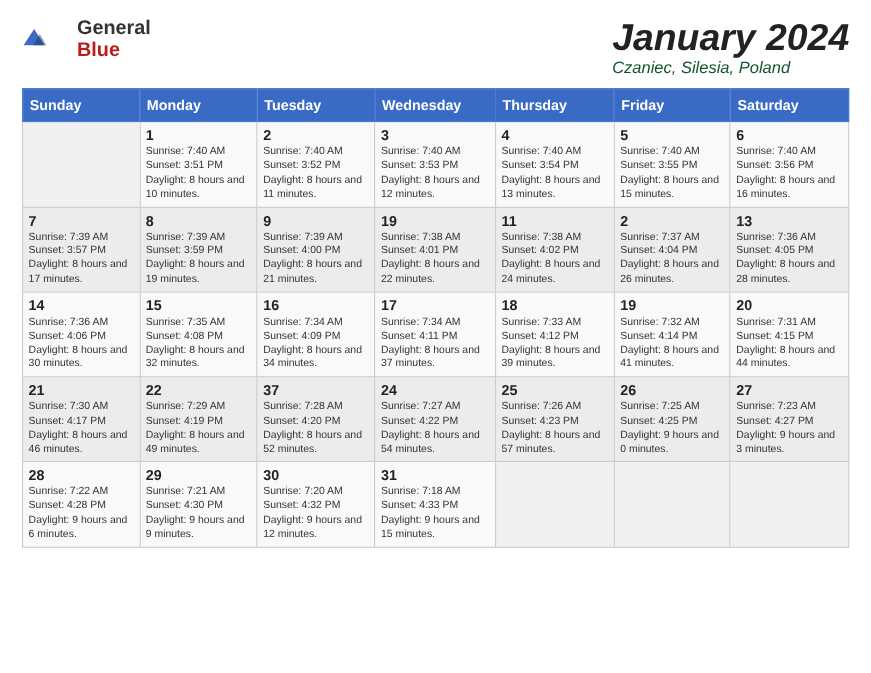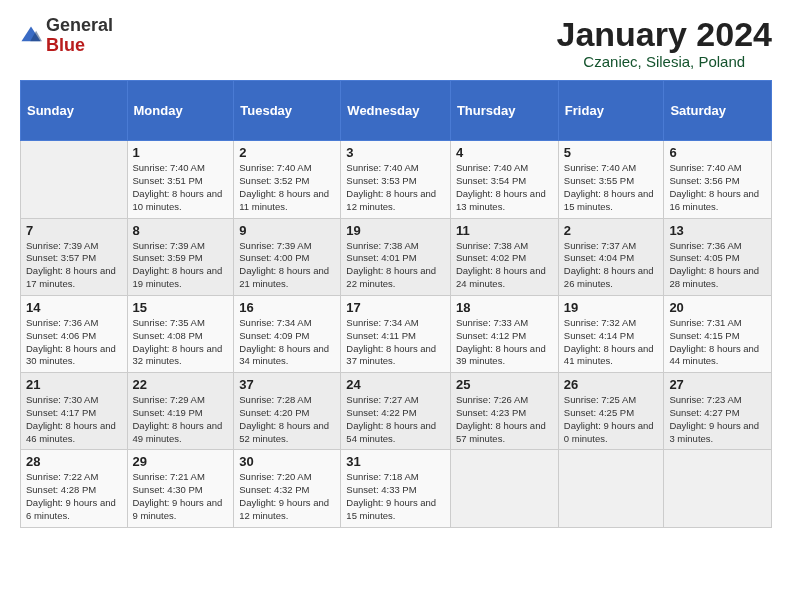"General" .logo-text { margin-left: none -> 24px }
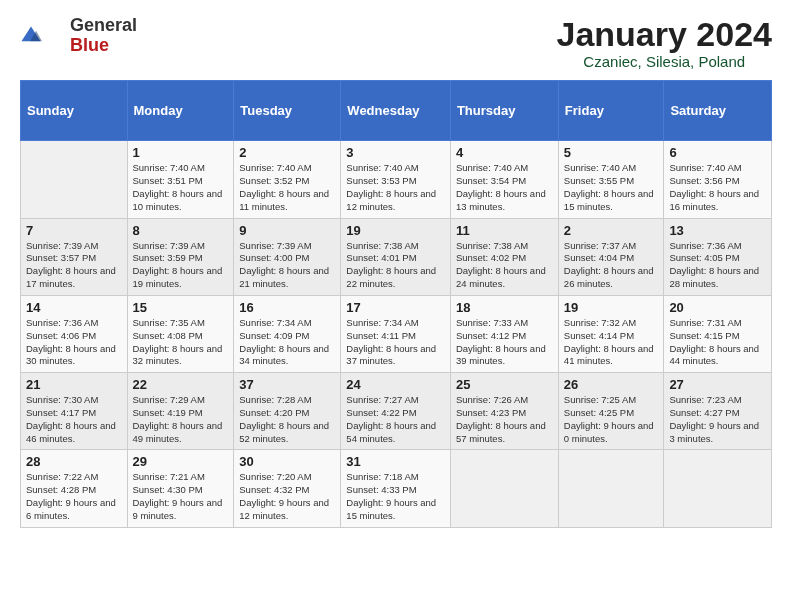"January 2024" .title-block { font-style: none -> italic; text-align: center -> left }
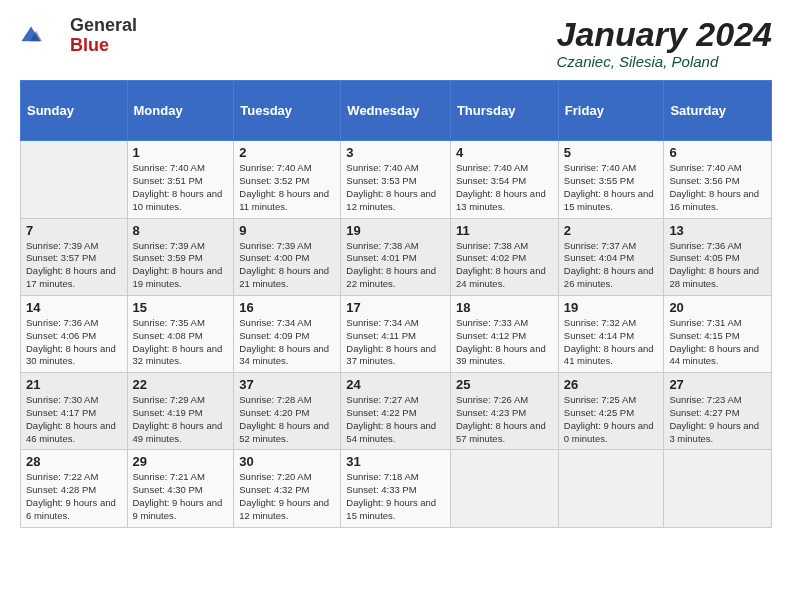"Sunday" .calendar th { padding: 22px 6px -> 7px 6px }
